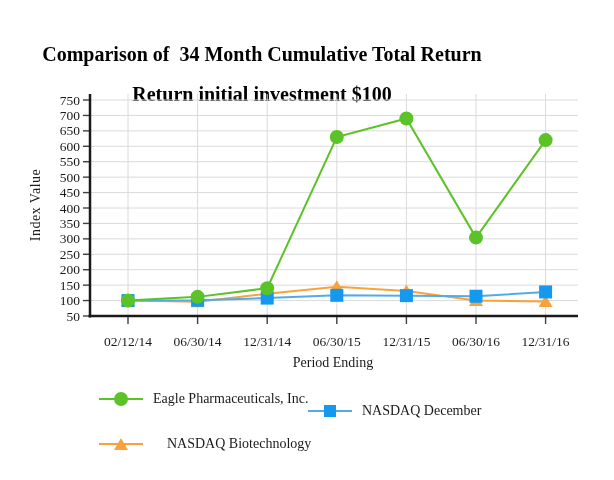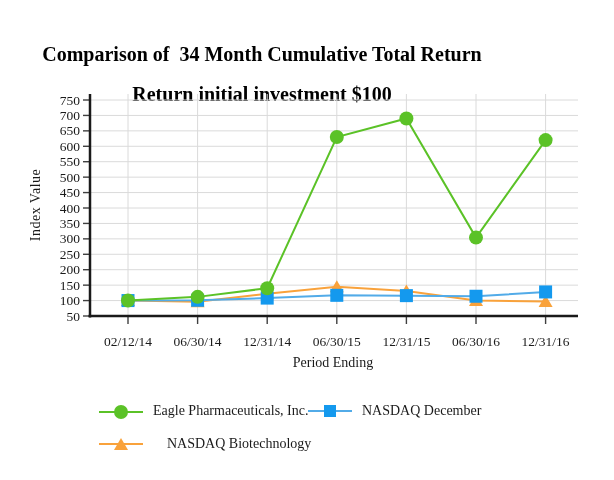"Eagle Pharmaceuticals, Inc." div.legend-item { align-items: flex-end -> none; top: 403px -> 391px }
